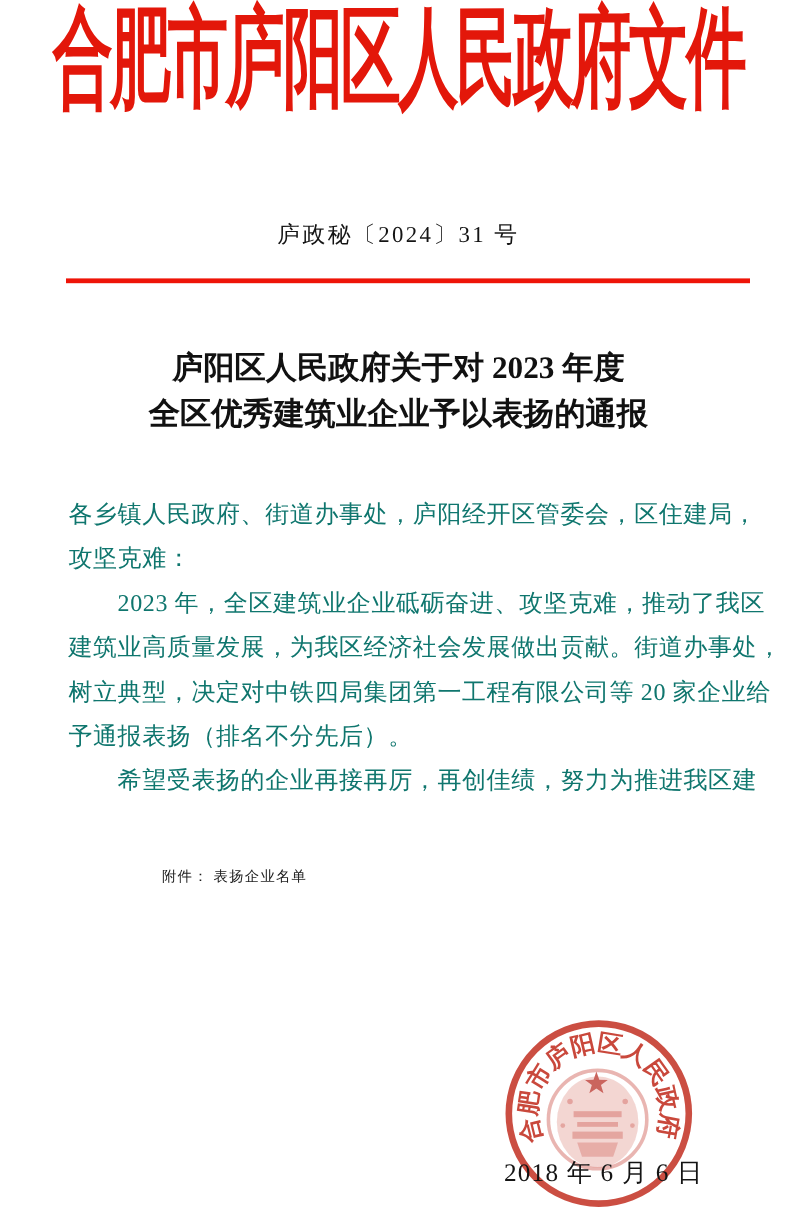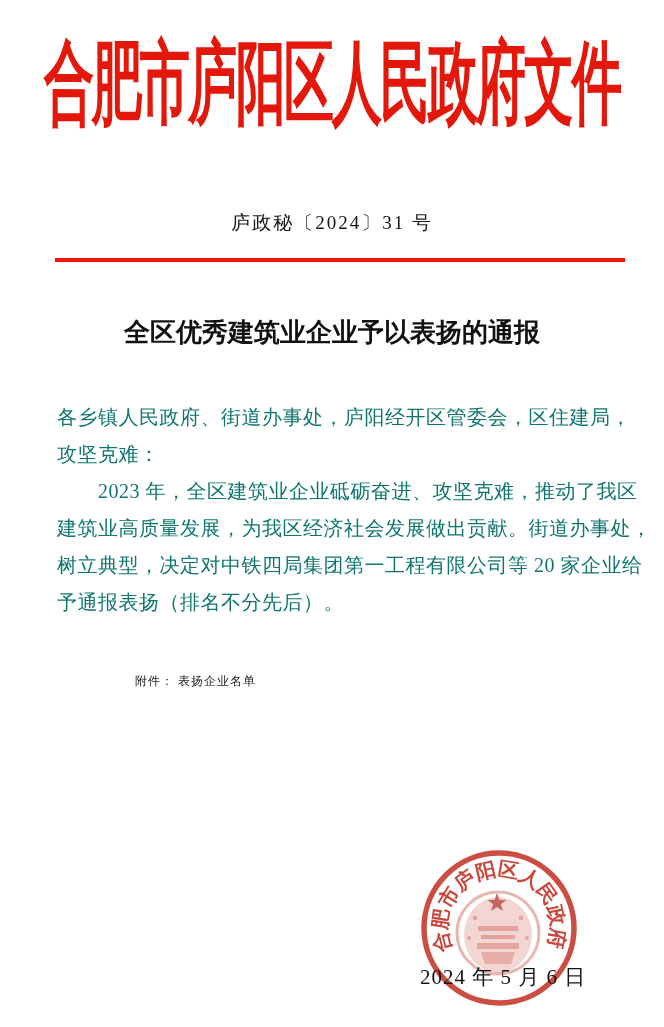"合肥市庐阳区人民政府文件" .letterhead-wrap { font-family: none -> Liberation Mono, monospace; margin-top: 38px -> 12px }
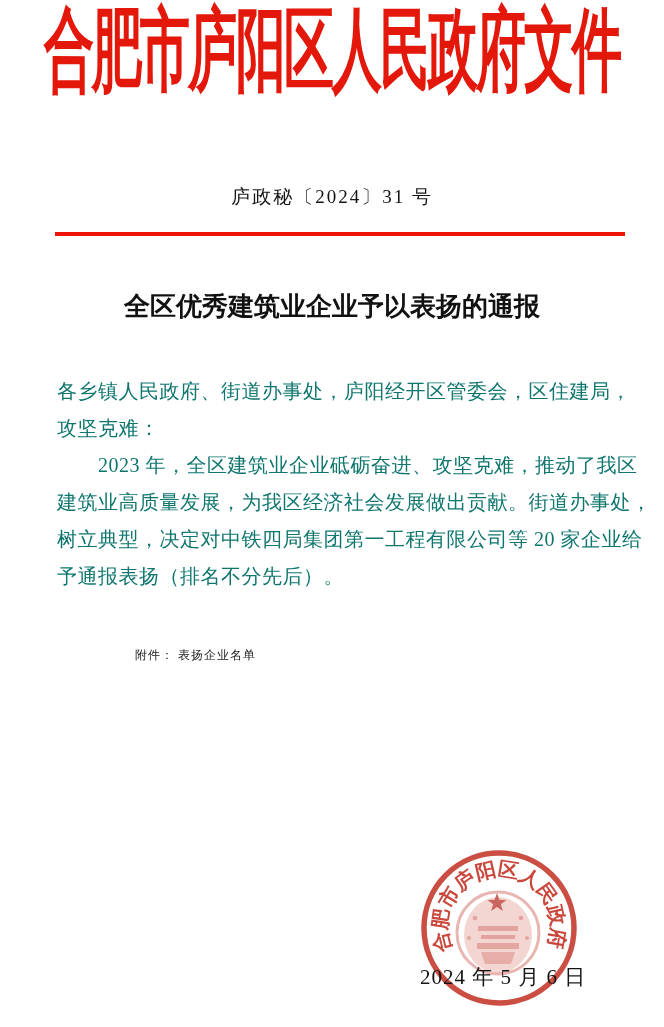"庐阳区人民政府关于对 2023 年度" span.title-line { html: none -> <span>庐阳区人民政府关于对 2023 年度</span> }
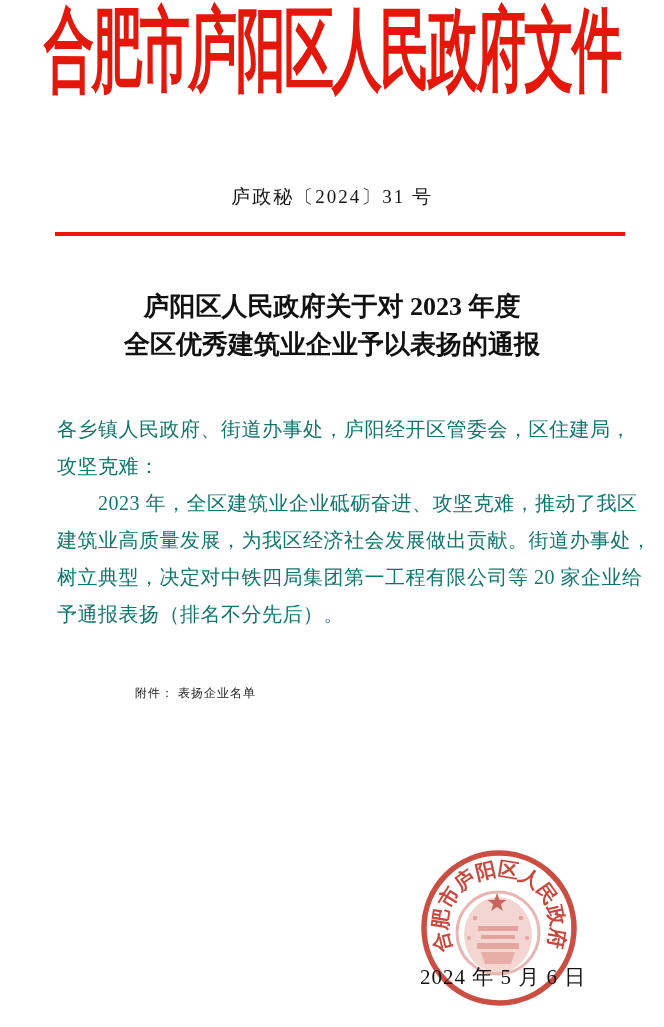"希望受表扬的企业再接再厉，再创佳绩，努力为推进我区建" div.line { html: none -> <div>希望受表扬的企业再接再厉，再创佳绩，努力为推进我区建</div> }
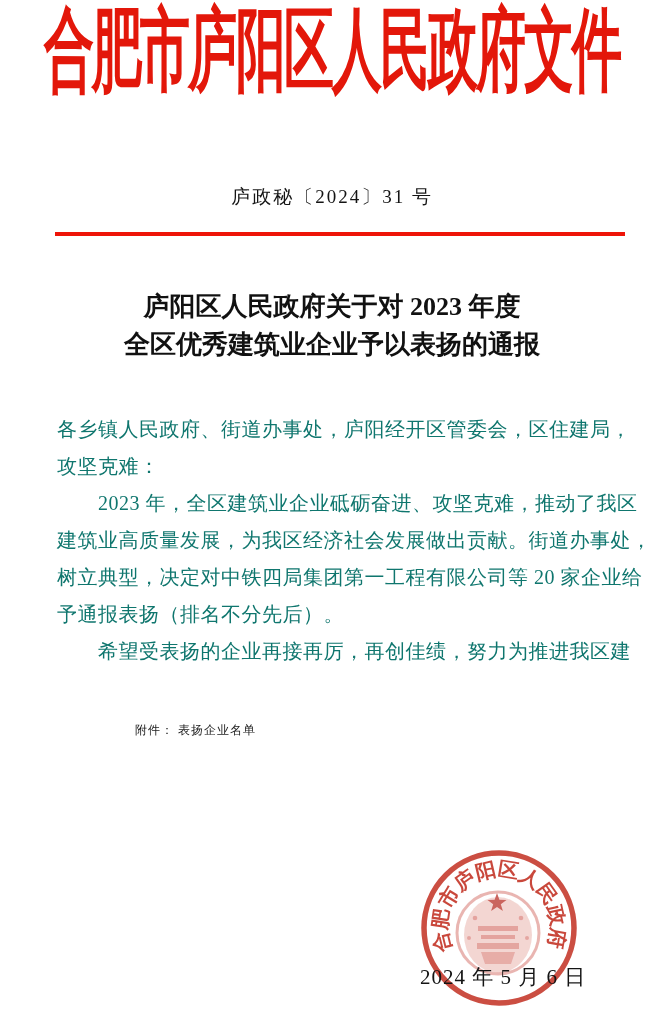"2024 年 5 月 6" div.date { text: 2024 年 5 -> 2018 年 6 }
